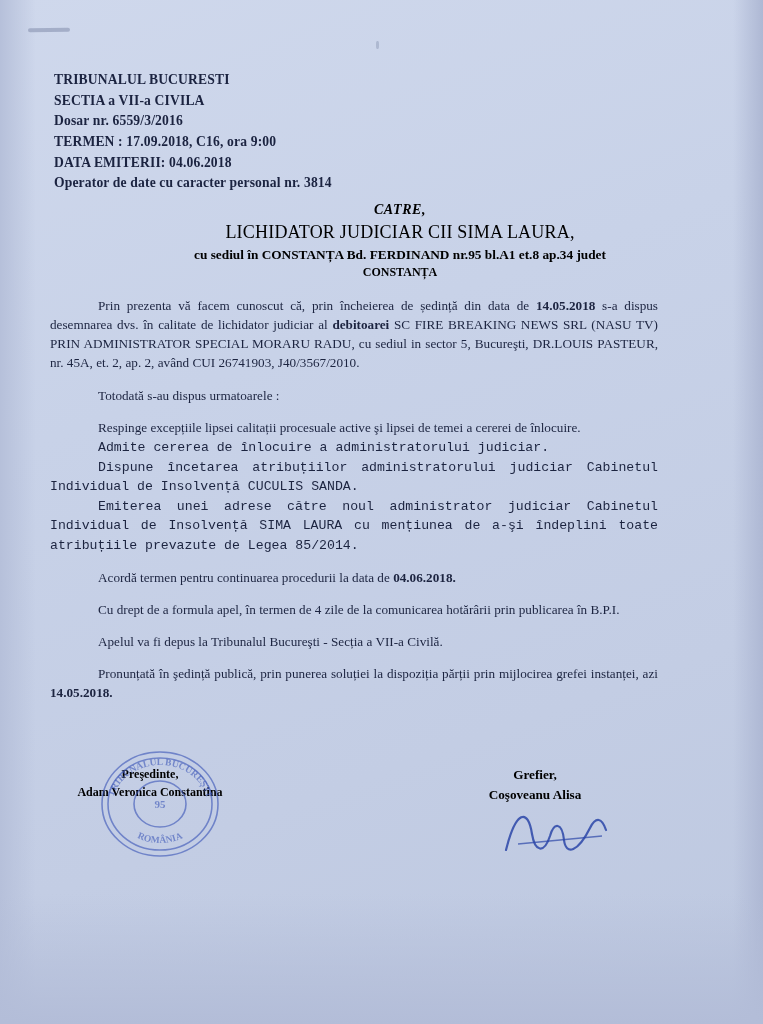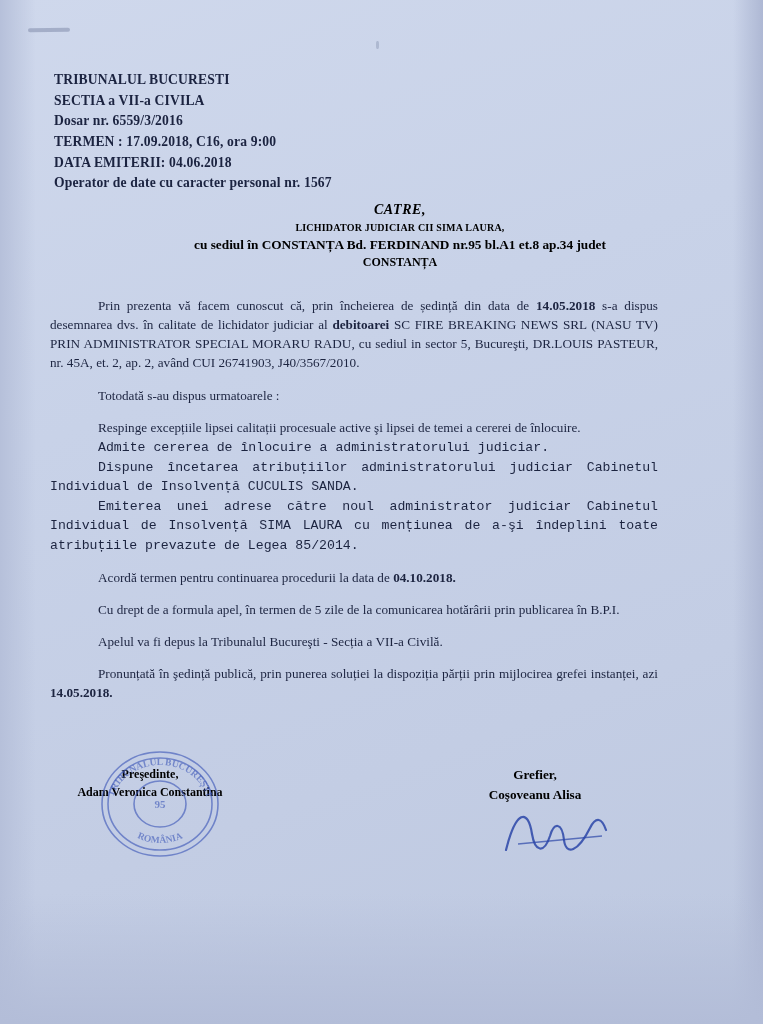"Operator de date cu caracter" div { text: 1567 -> 3814 }
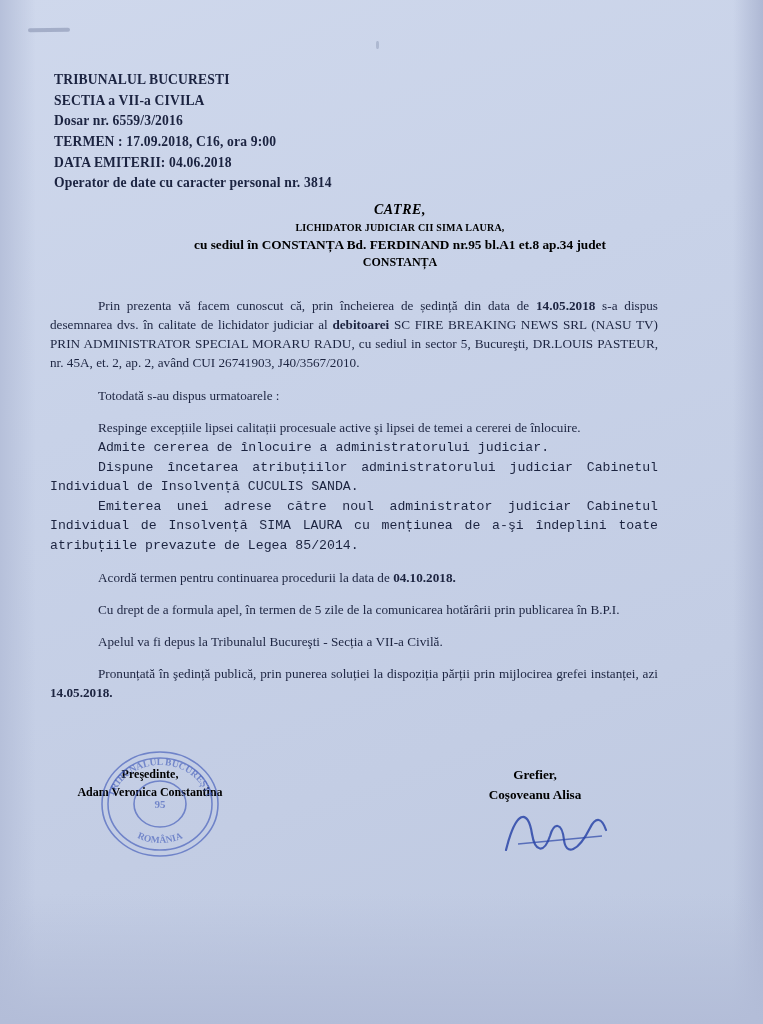"LICHIDATOR JUDICIAR CII SIMA LAURA," #catre-line1 { font-size: 10px -> 18px; font-weight: bold -> normal }
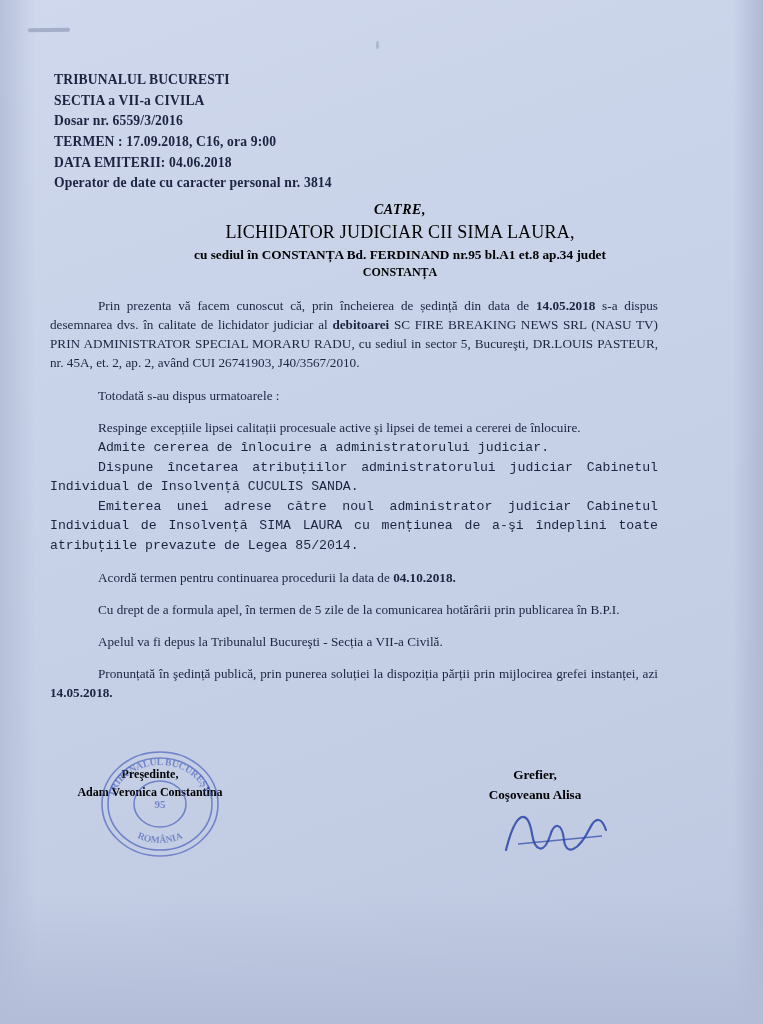"04.10.2018." b.bold { text: 04.10.2018 -> 04.06.2018 }
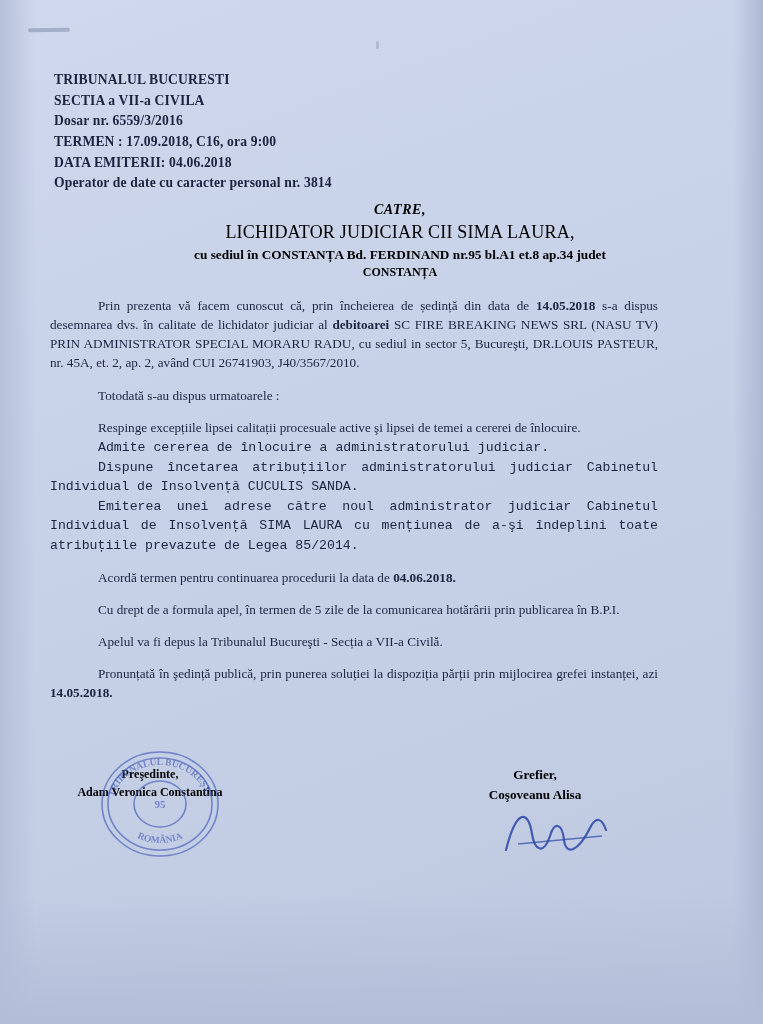"Cu drept de a formula" p.gap { text: 5 -> 4 }
